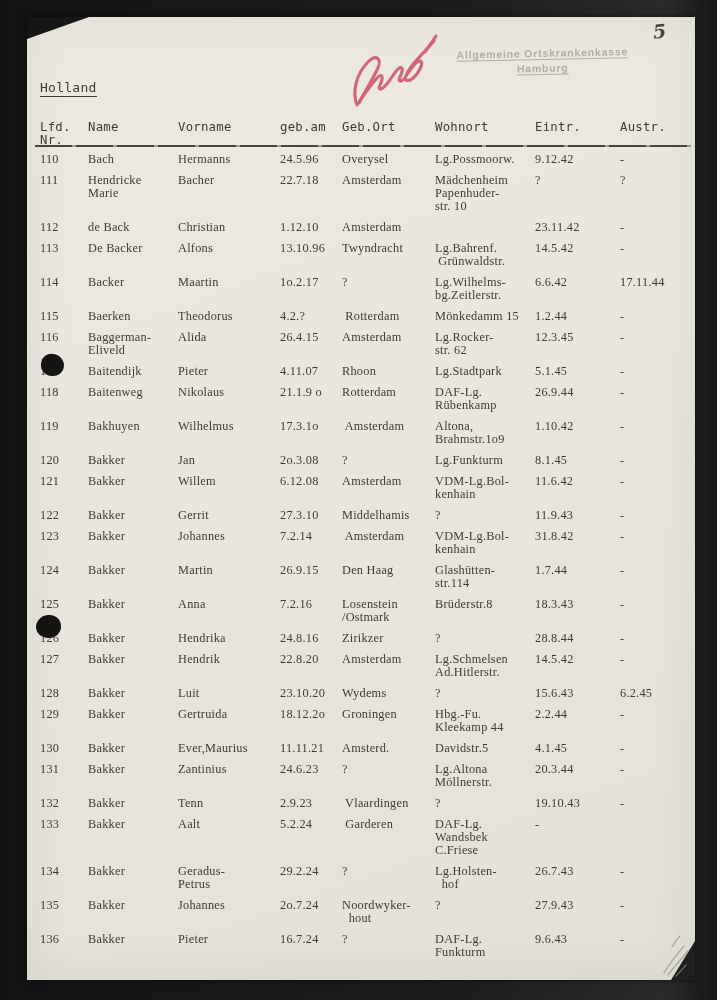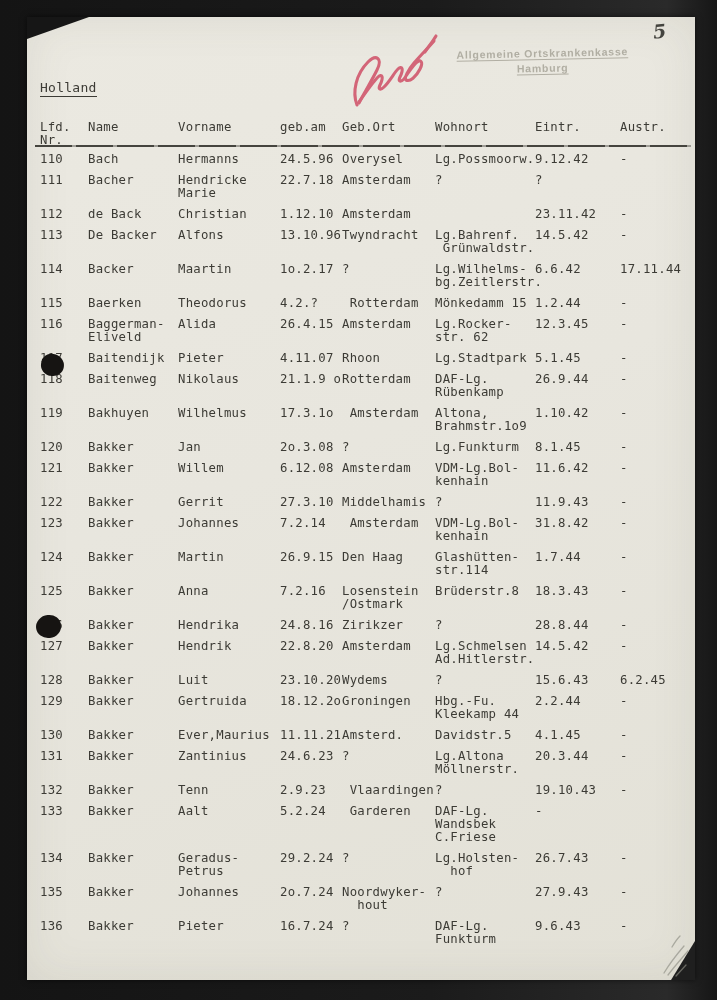"110" .row { font-family: none -> Liberation Serif, serif }
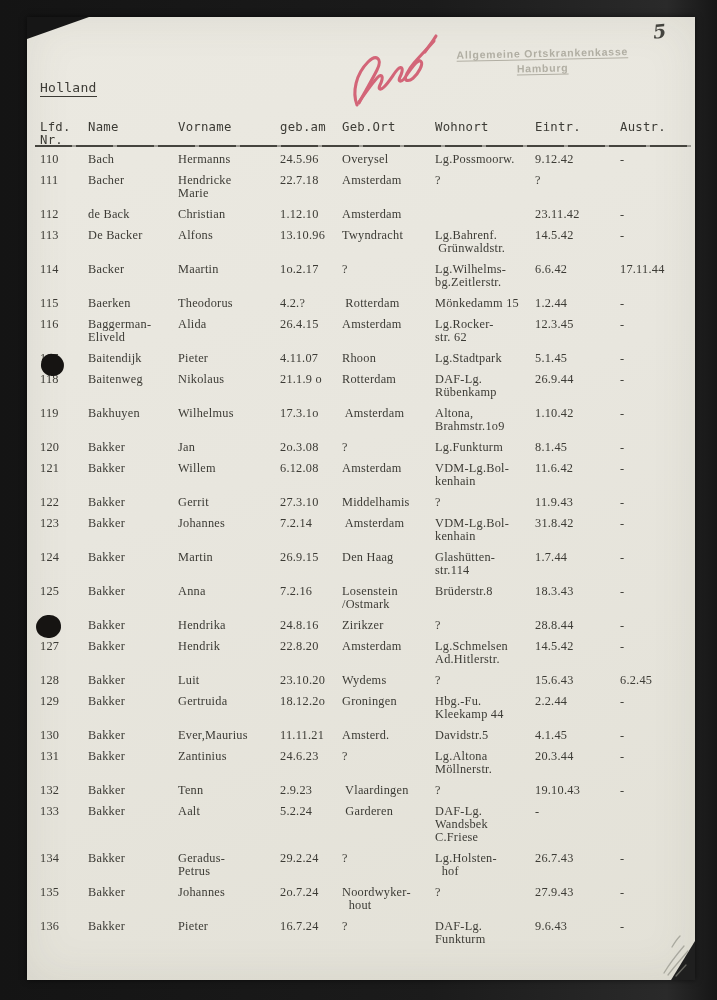"Bacher" span.cell { order: before "Hendricke" -> after "Hendricke" }
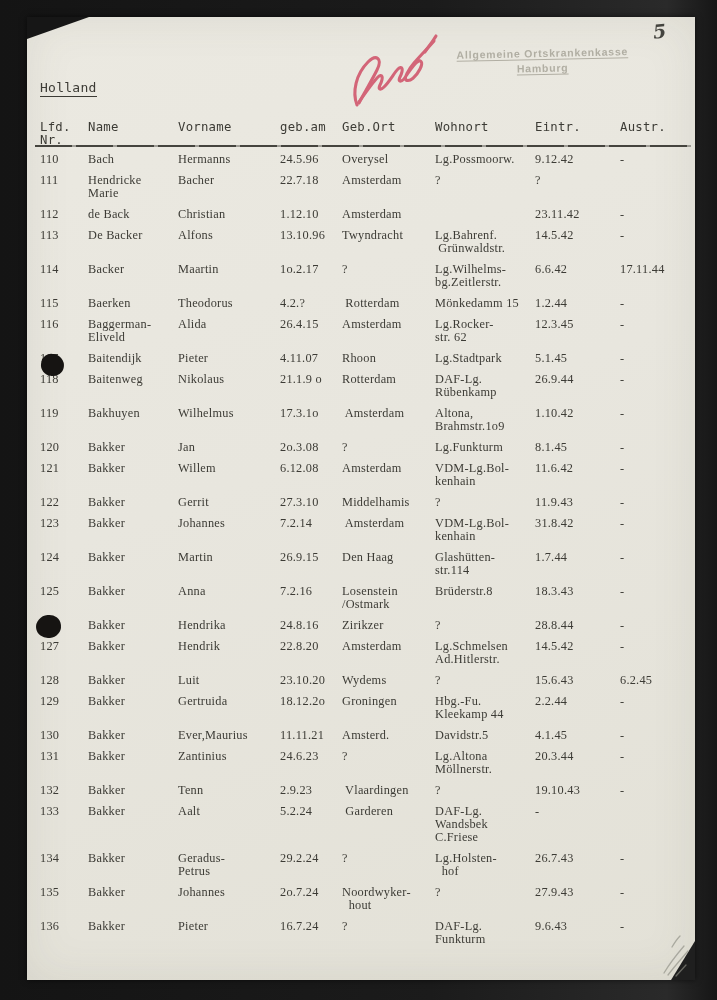"Mädchenheim" span.cell { html: none -> <span>Mädchenheim Papenhuder- str. 10</span> }
